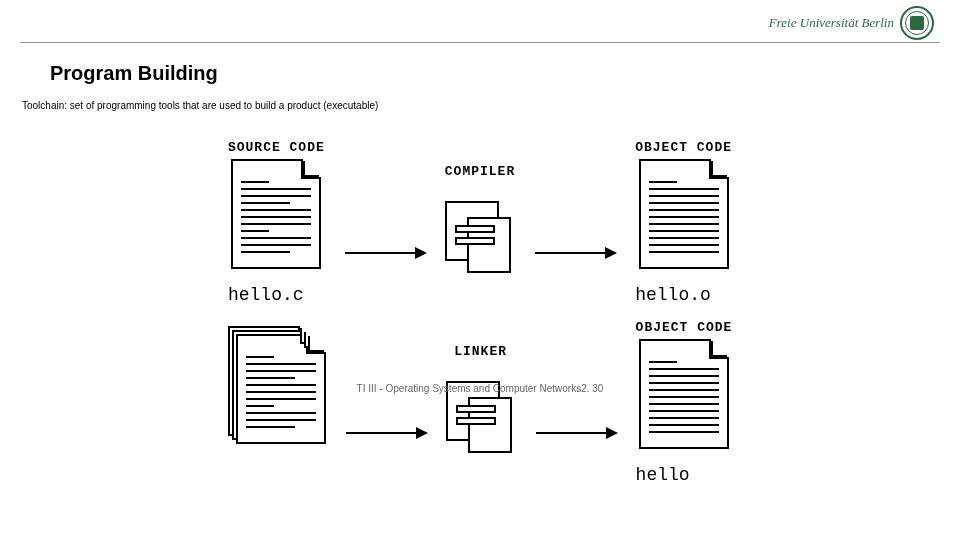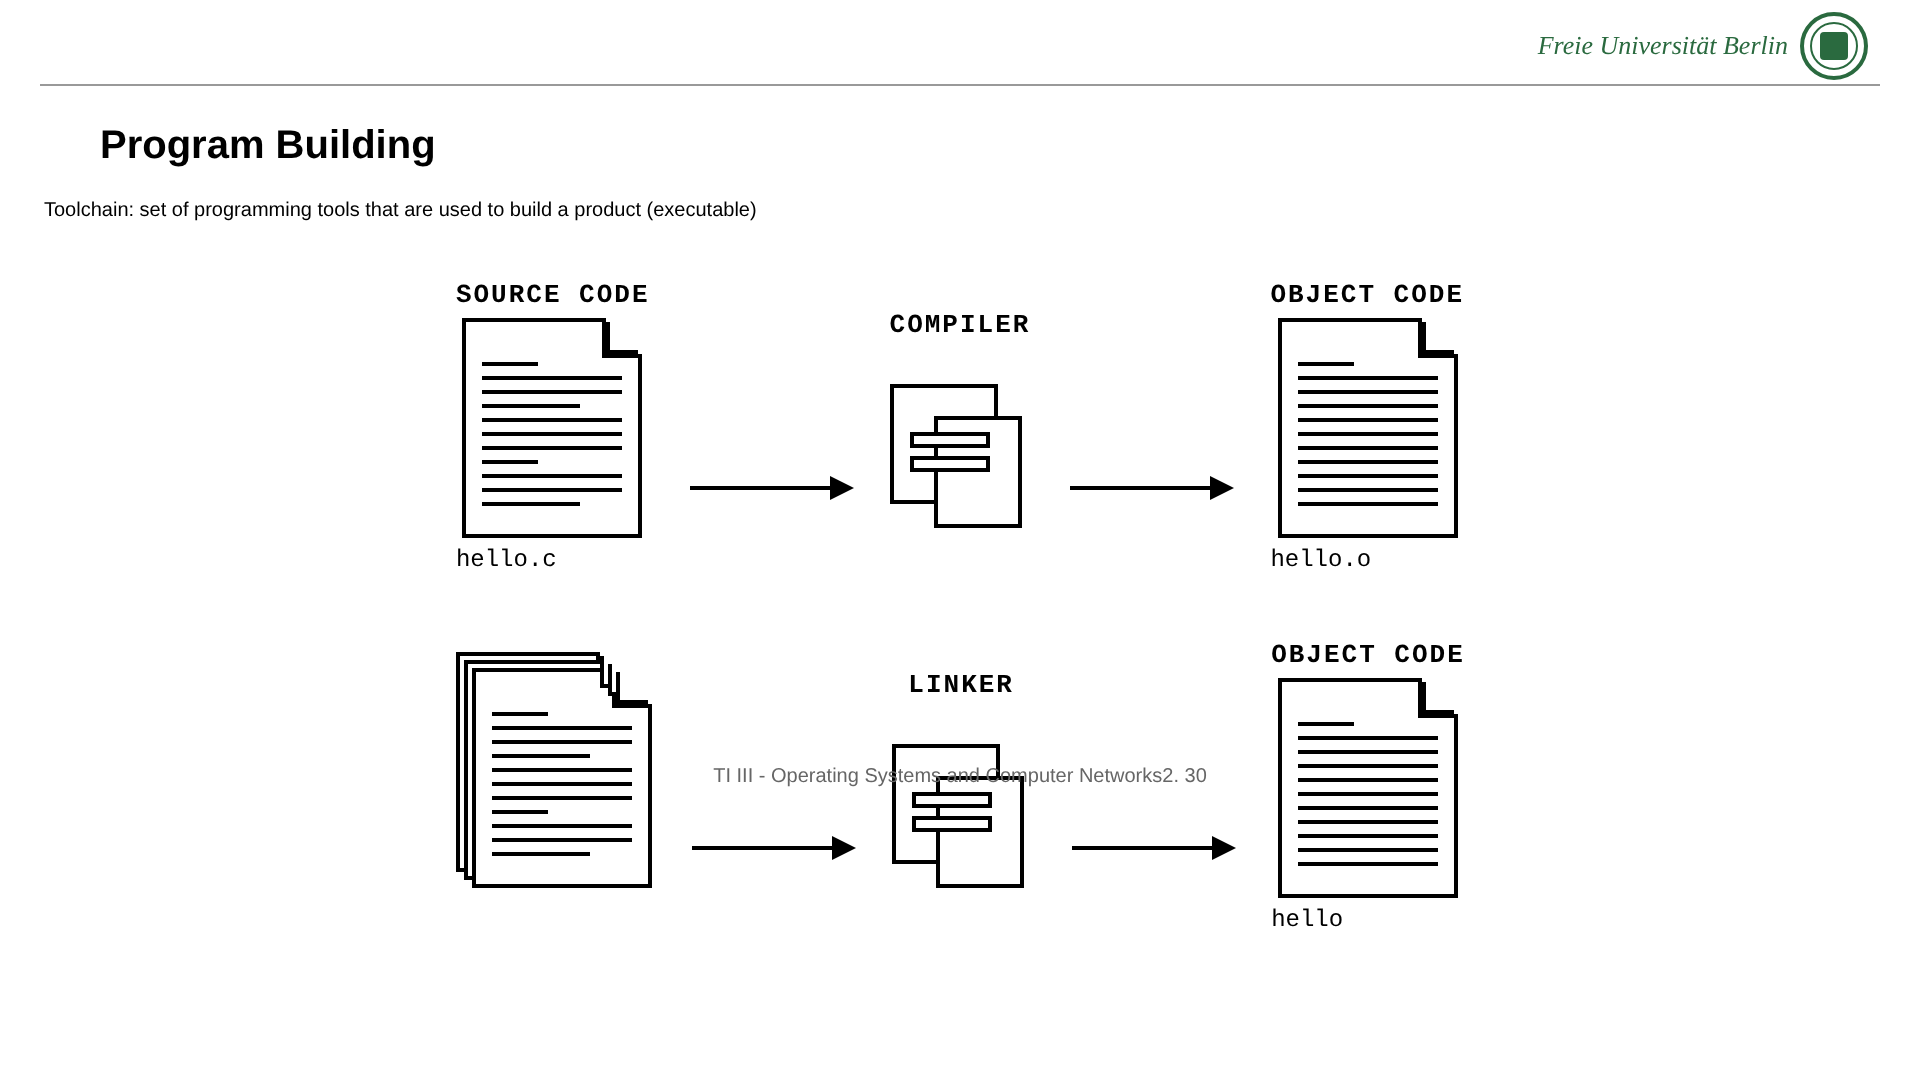"hello.c" .block-label-bottom { font-size: 12px -> 18px; margin-top: 4px -> 16px }
